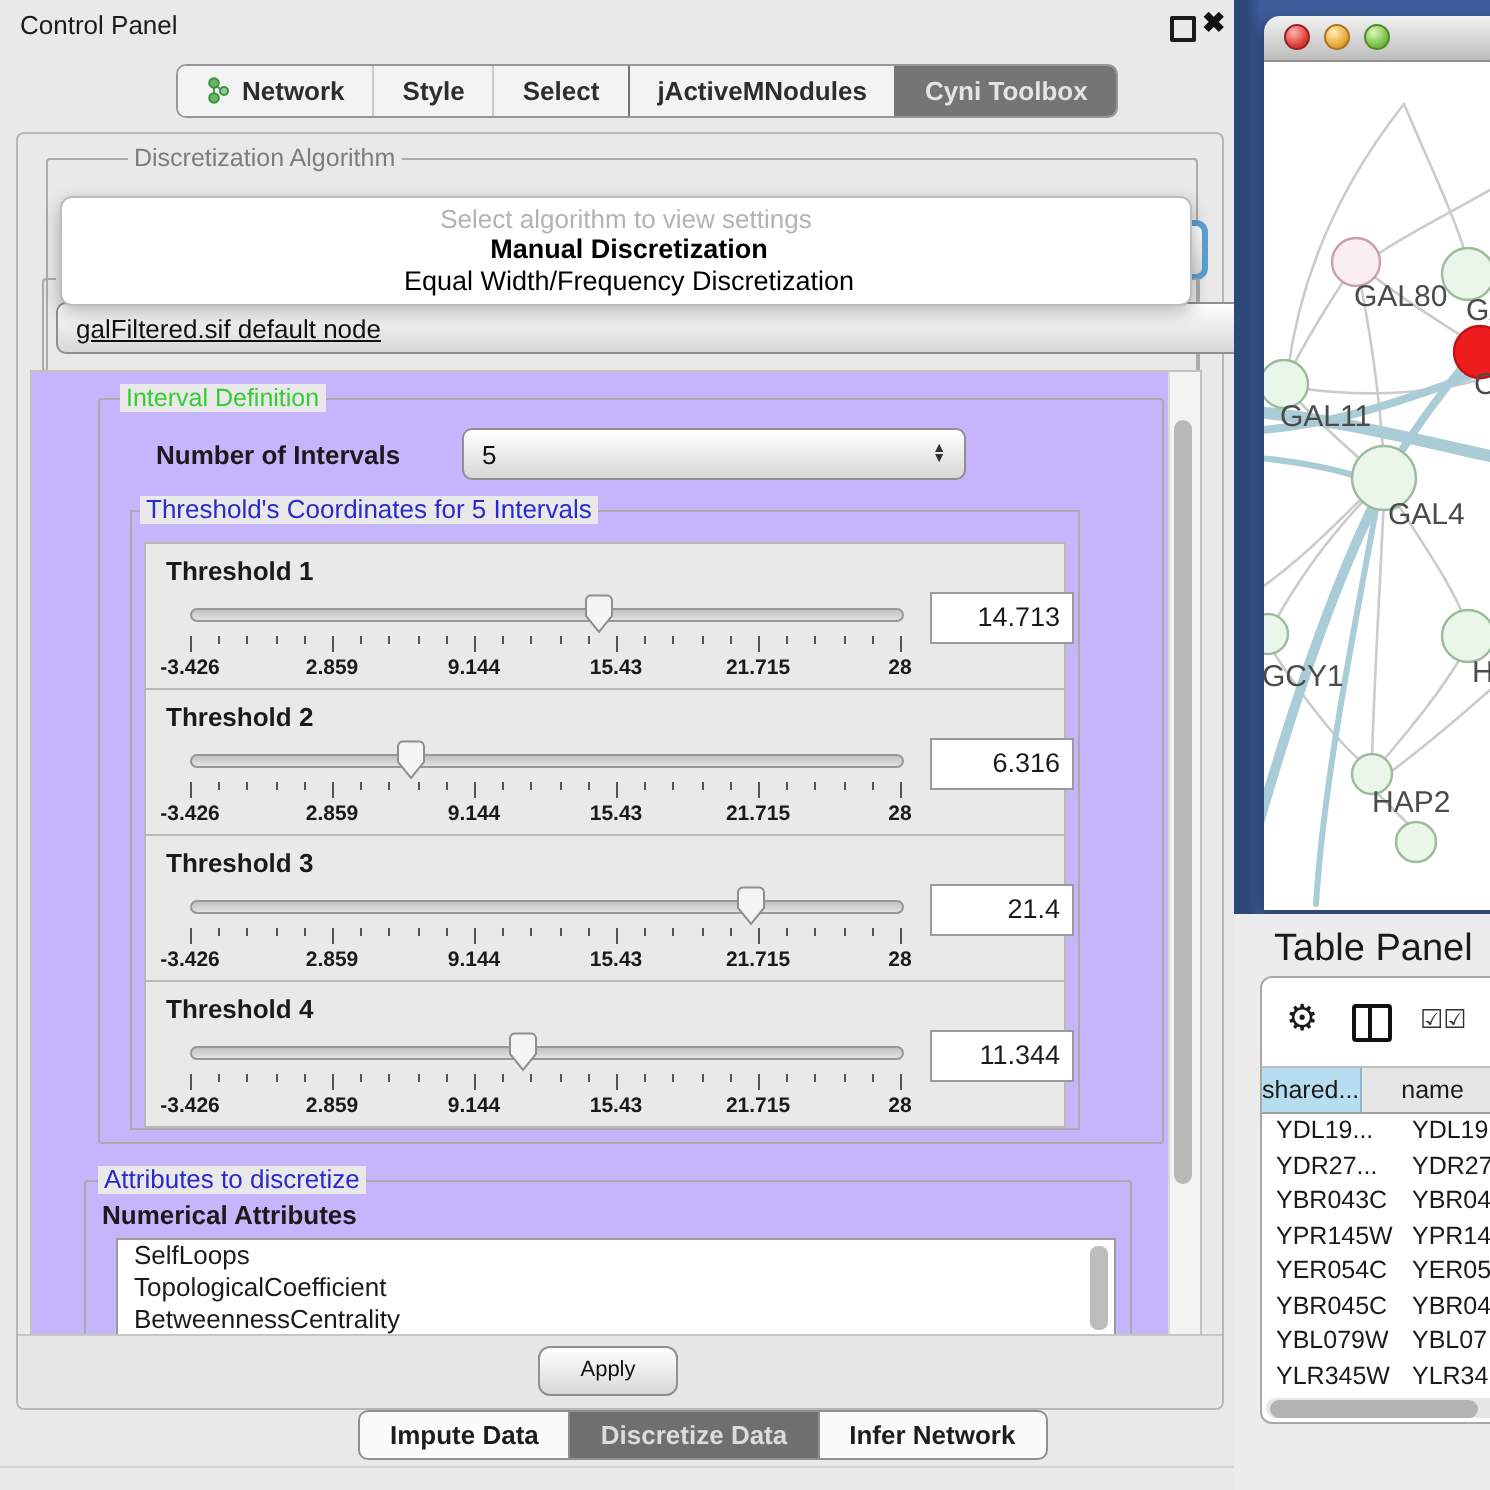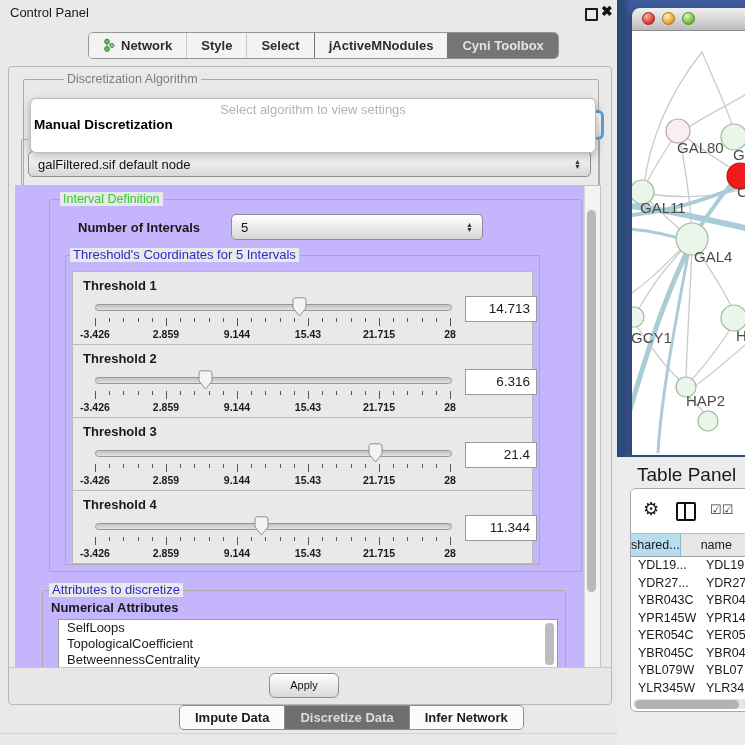"Manual Discretization" #popup .pitem { text-align: none -> center }
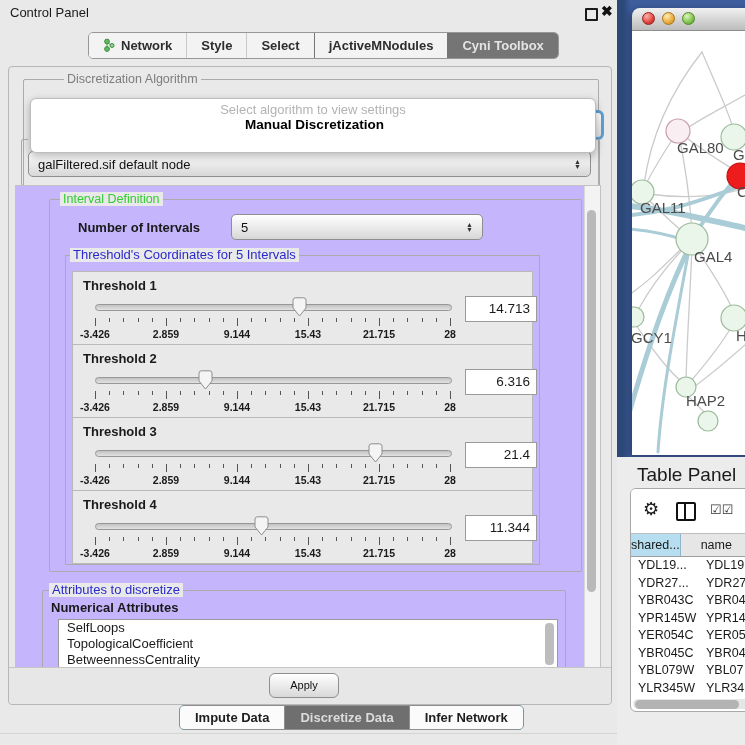"Equal Width/Frequency Discretization" div.pitem { html: none -> <div>Equal Width/Frequency Discretization</div> }
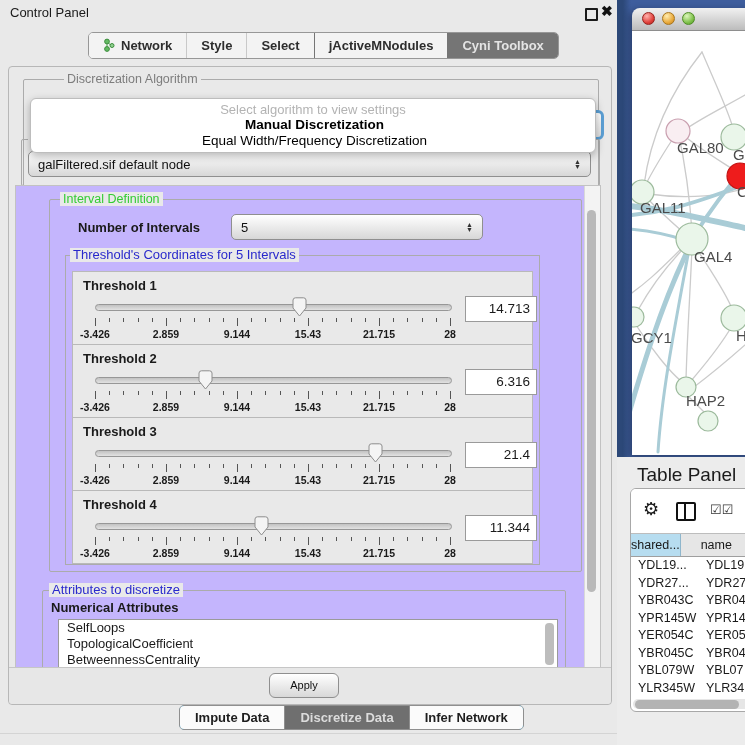"galFiltered.sif default node" #tabledata-combo { text-decoration: none -> underline; width: 563px -> 620px }
